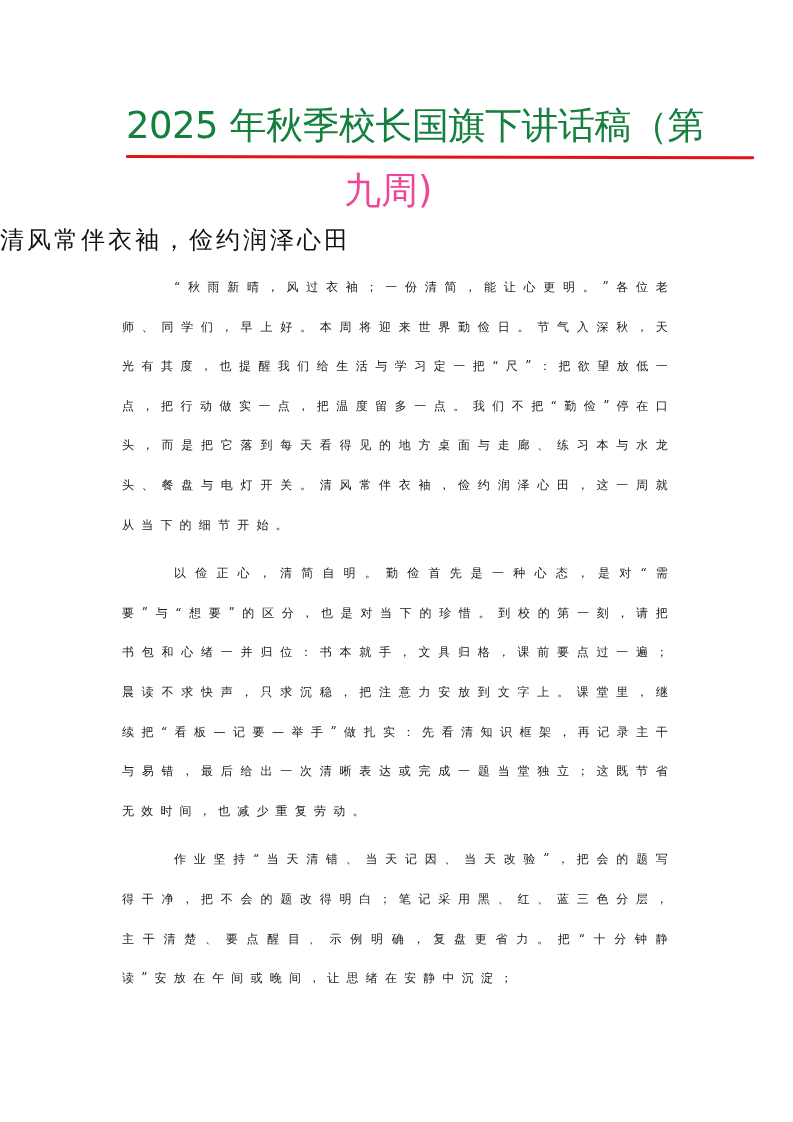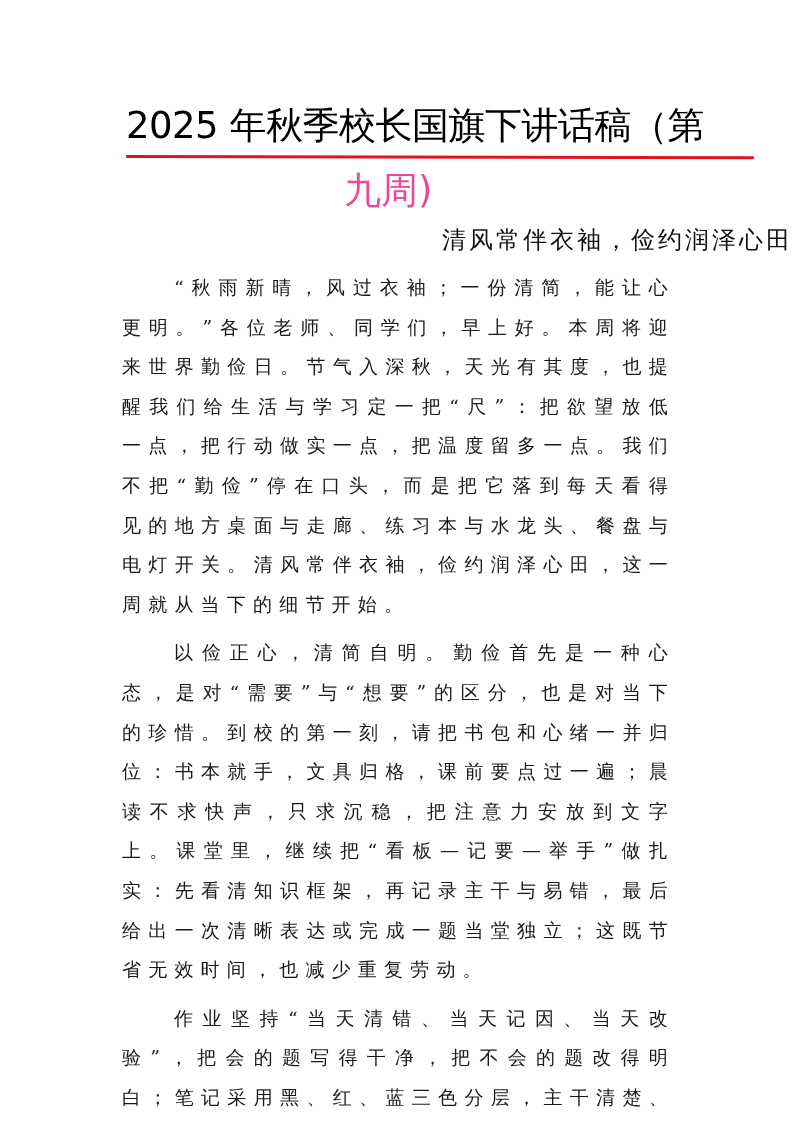"2025 年秋季校长国旗下讲话稿（第" .title-line1 { color: #000000 -> #15803d }
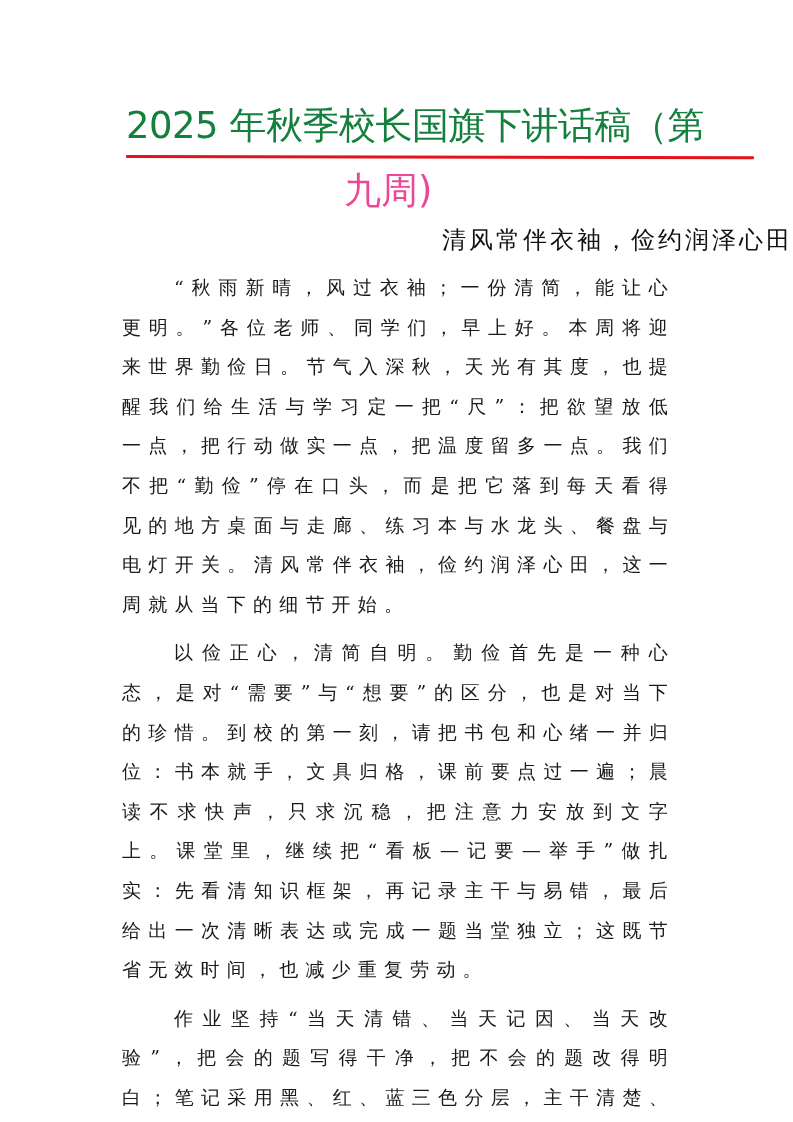"清风常伴衣袖，俭约润泽心田" .subtitle { text-align: right -> left }
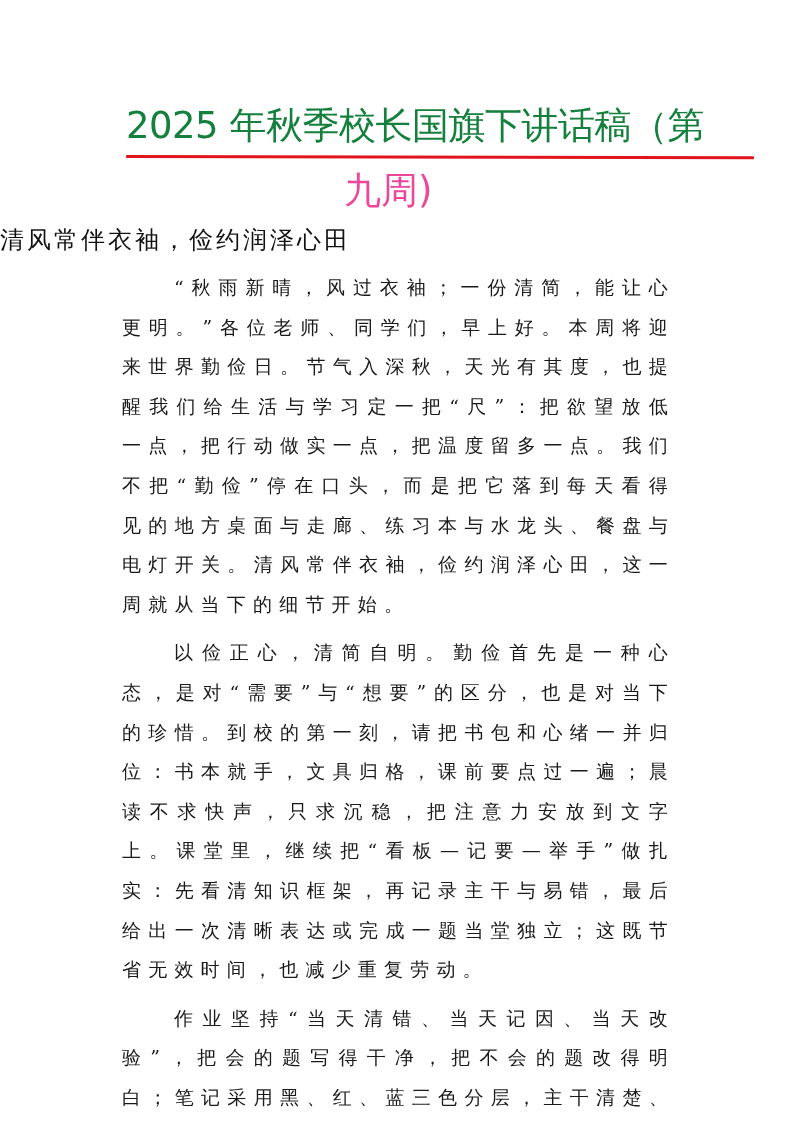"“秋雨新晴，风过衣袖；一份清简，能让心更明。”各位老师、同学们，早上好。本周将迎" .para { font-size: 19px -> 12px }
